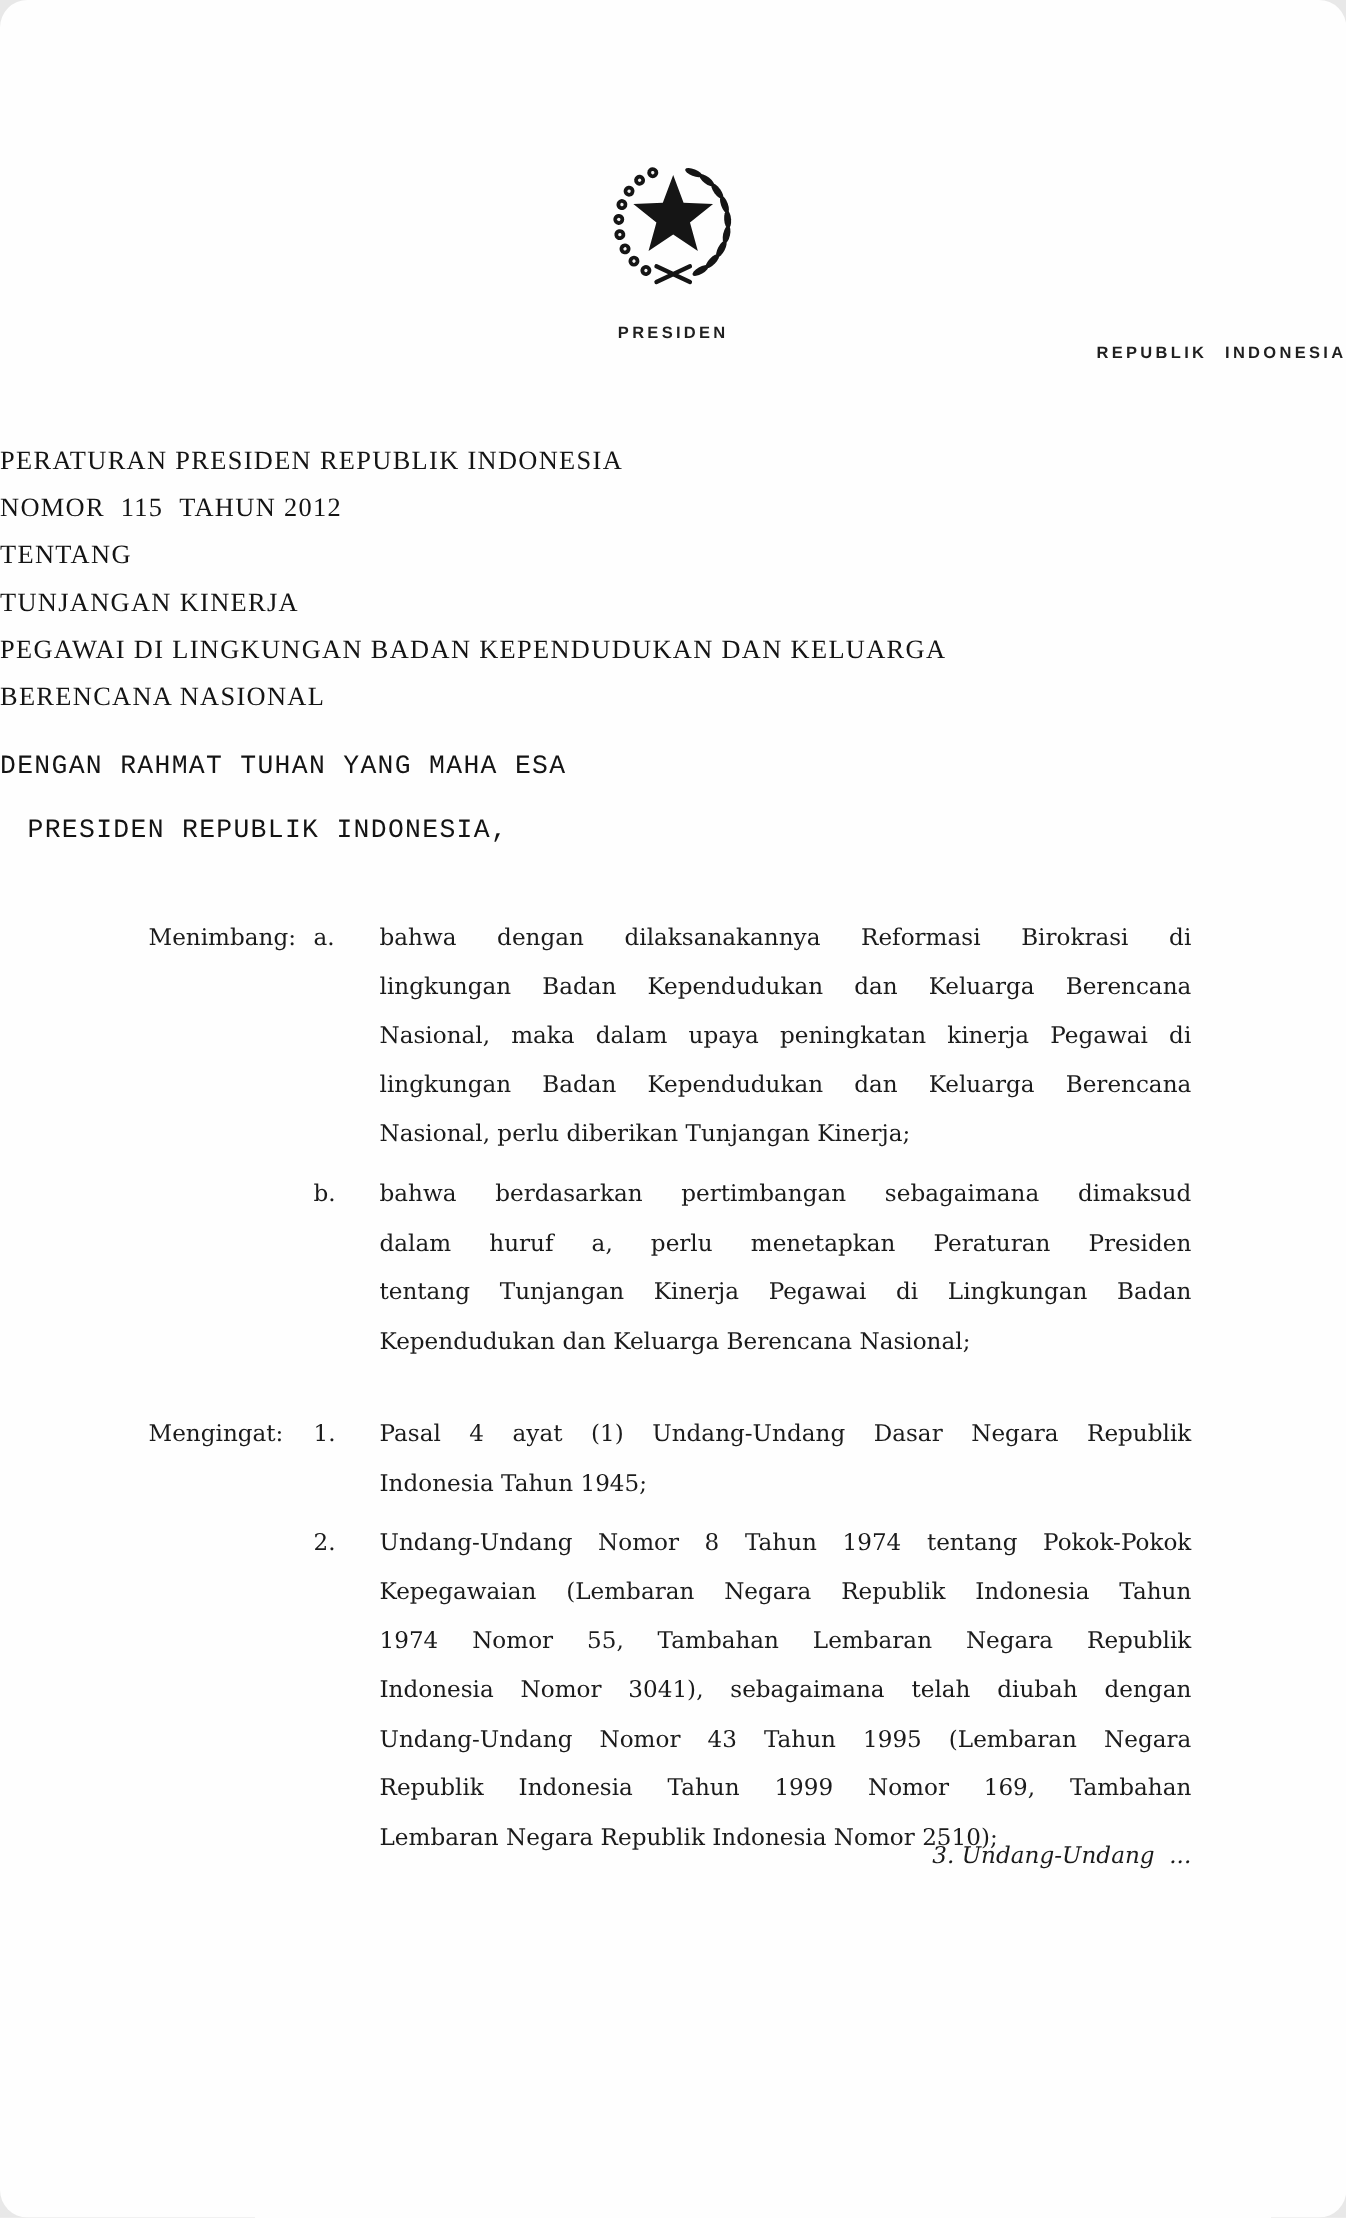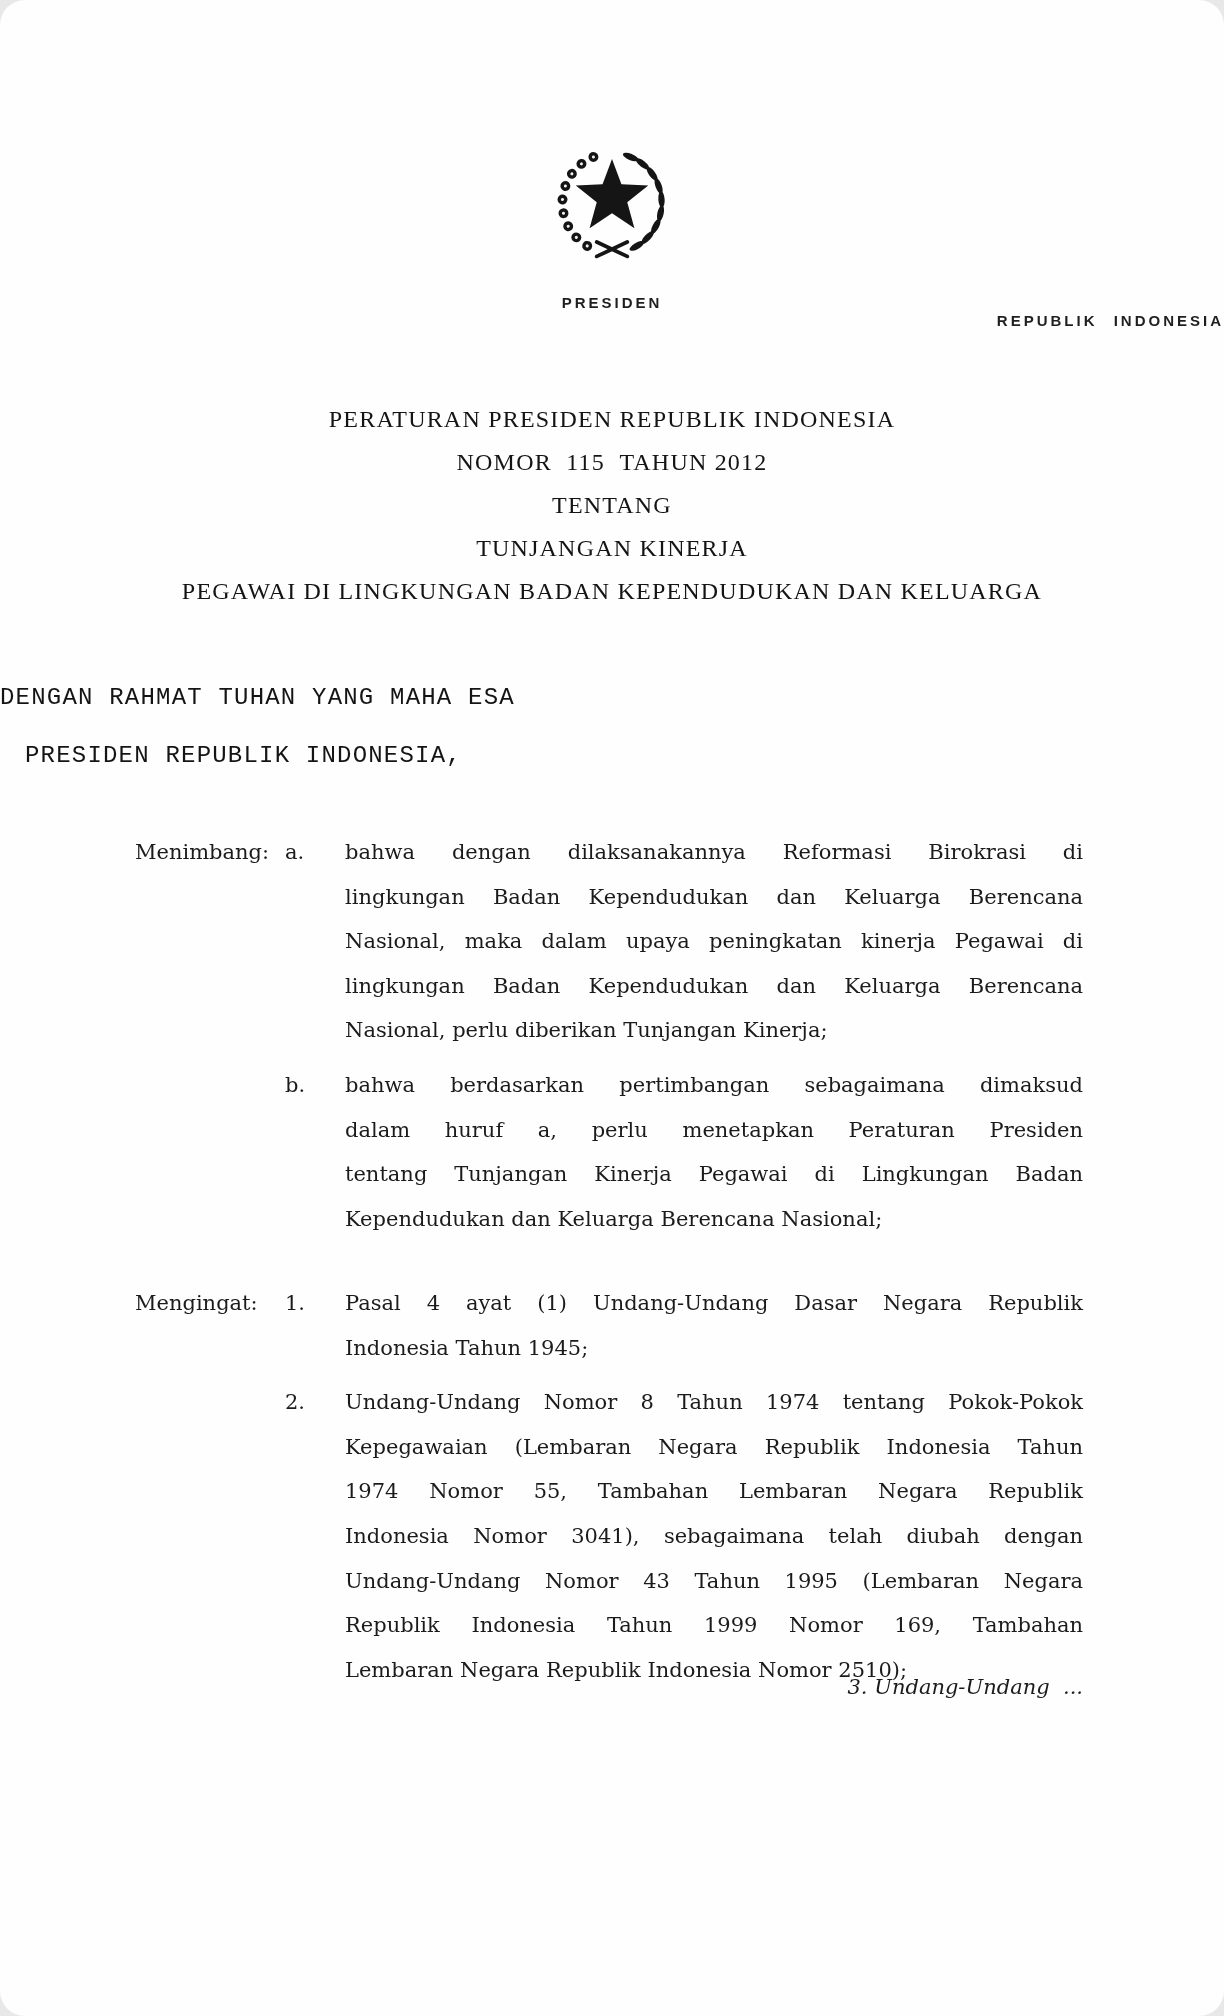"PERATURAN PRESIDEN REPUBLIK INDONESIA" .title-block { text-align: center -> none }
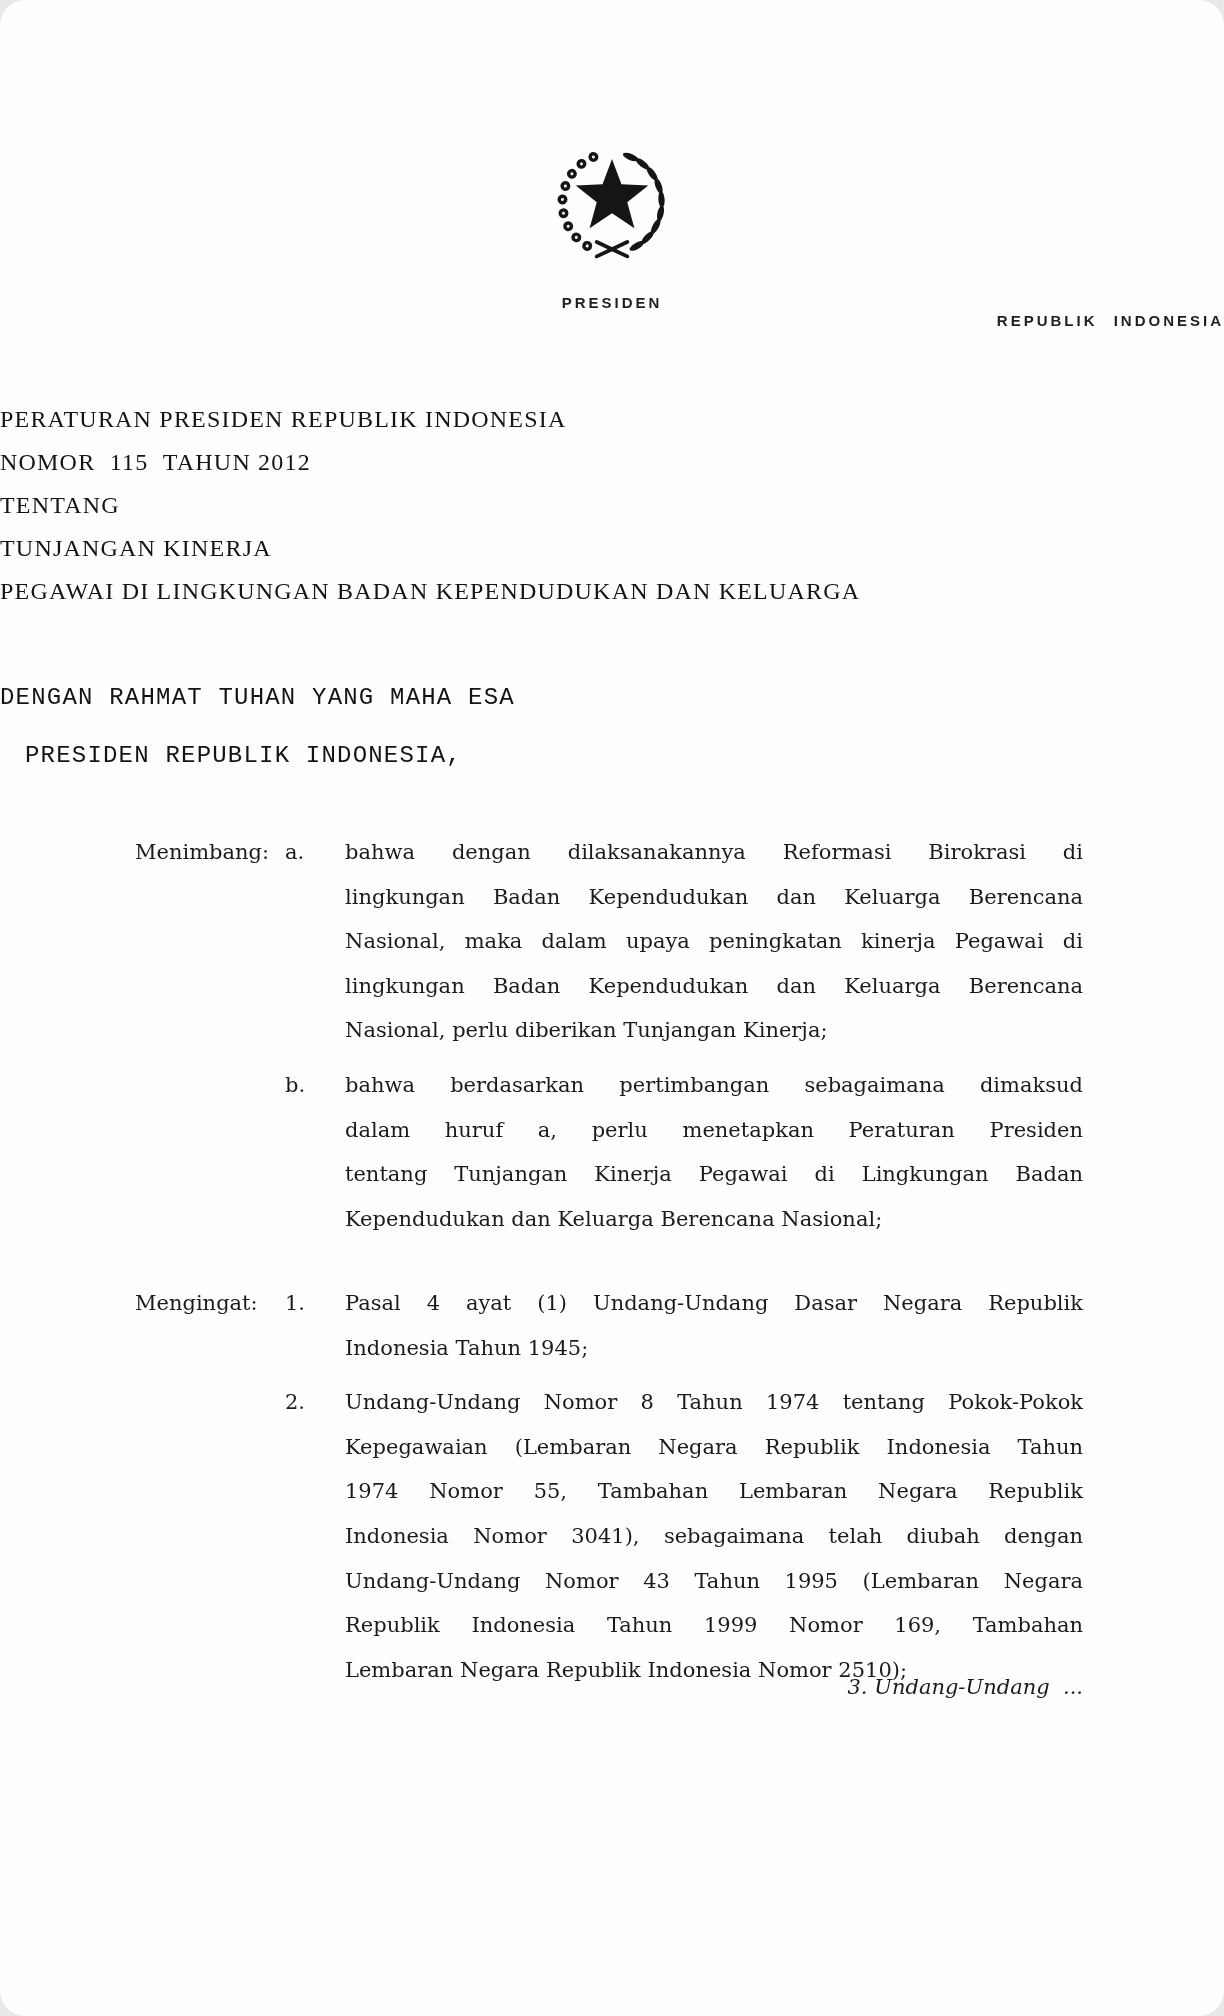"BERENCANA NASIONAL" div.tline { html: none -> <div>BERENCANA NASIONAL</div> }
